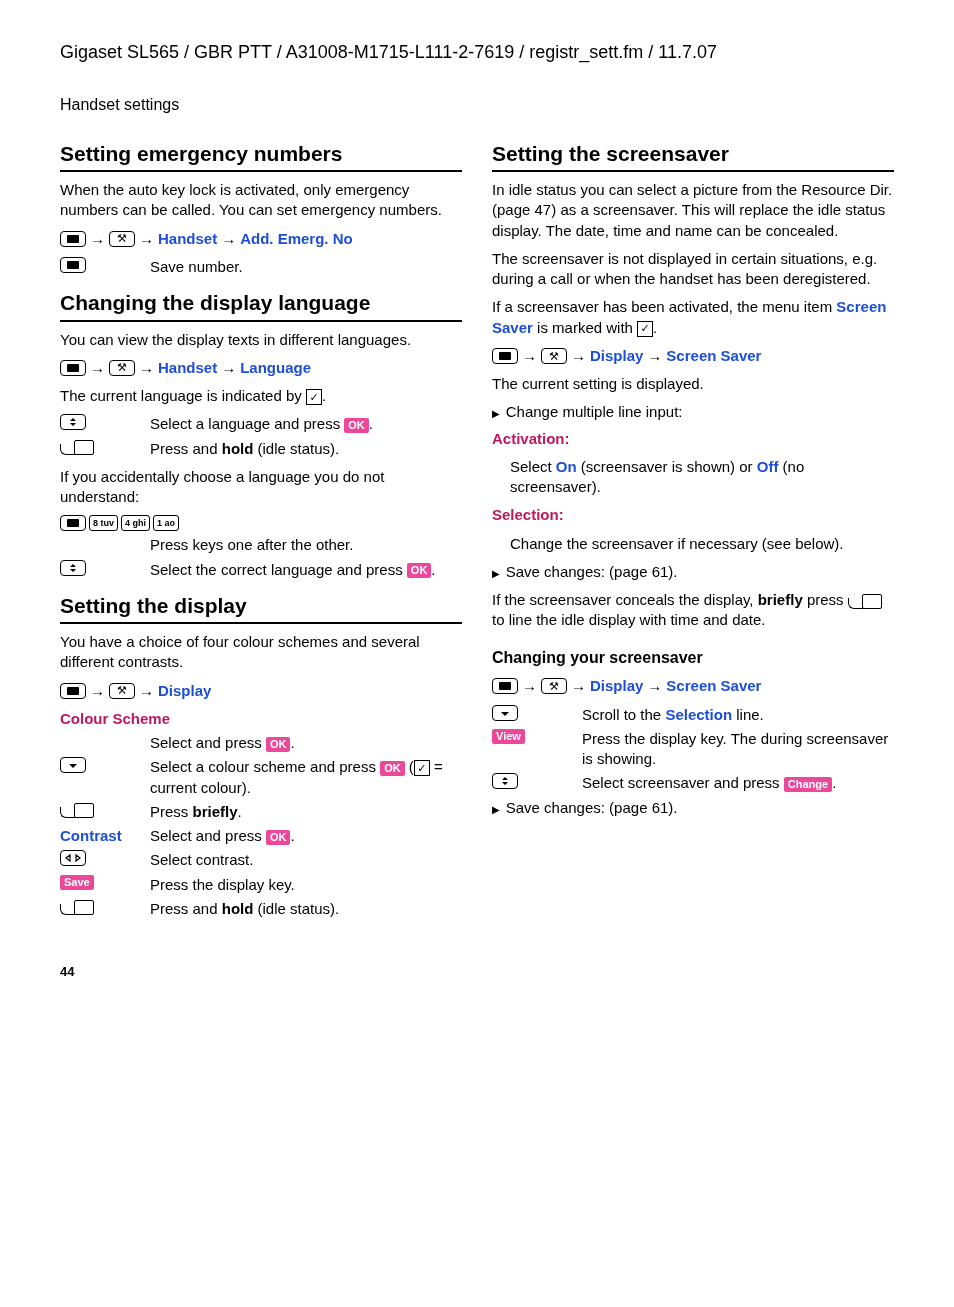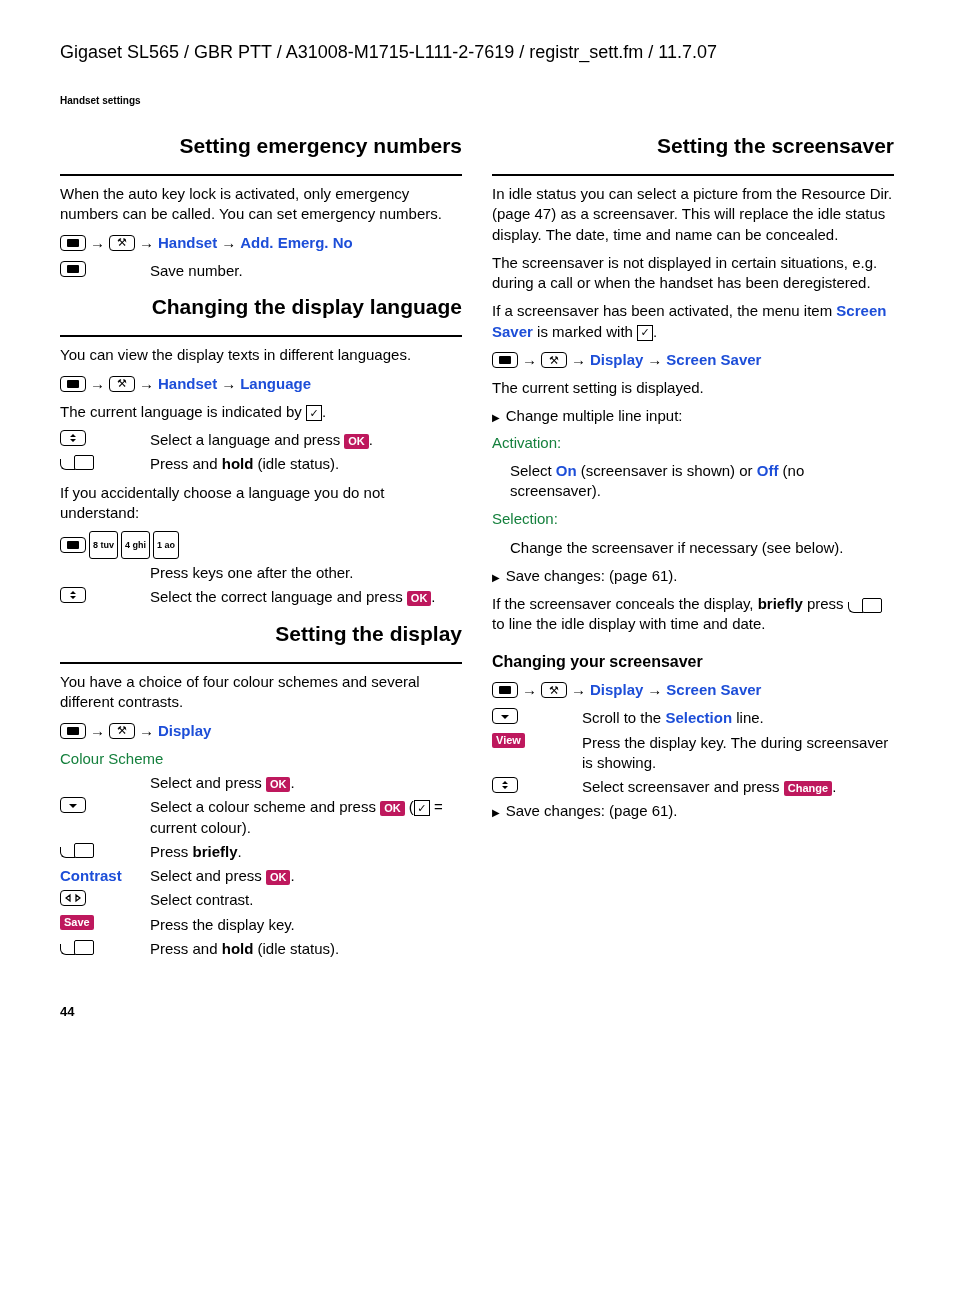"Handset settings" .section-header { font-size: 10px -> 16px; font-weight: bold -> normal }
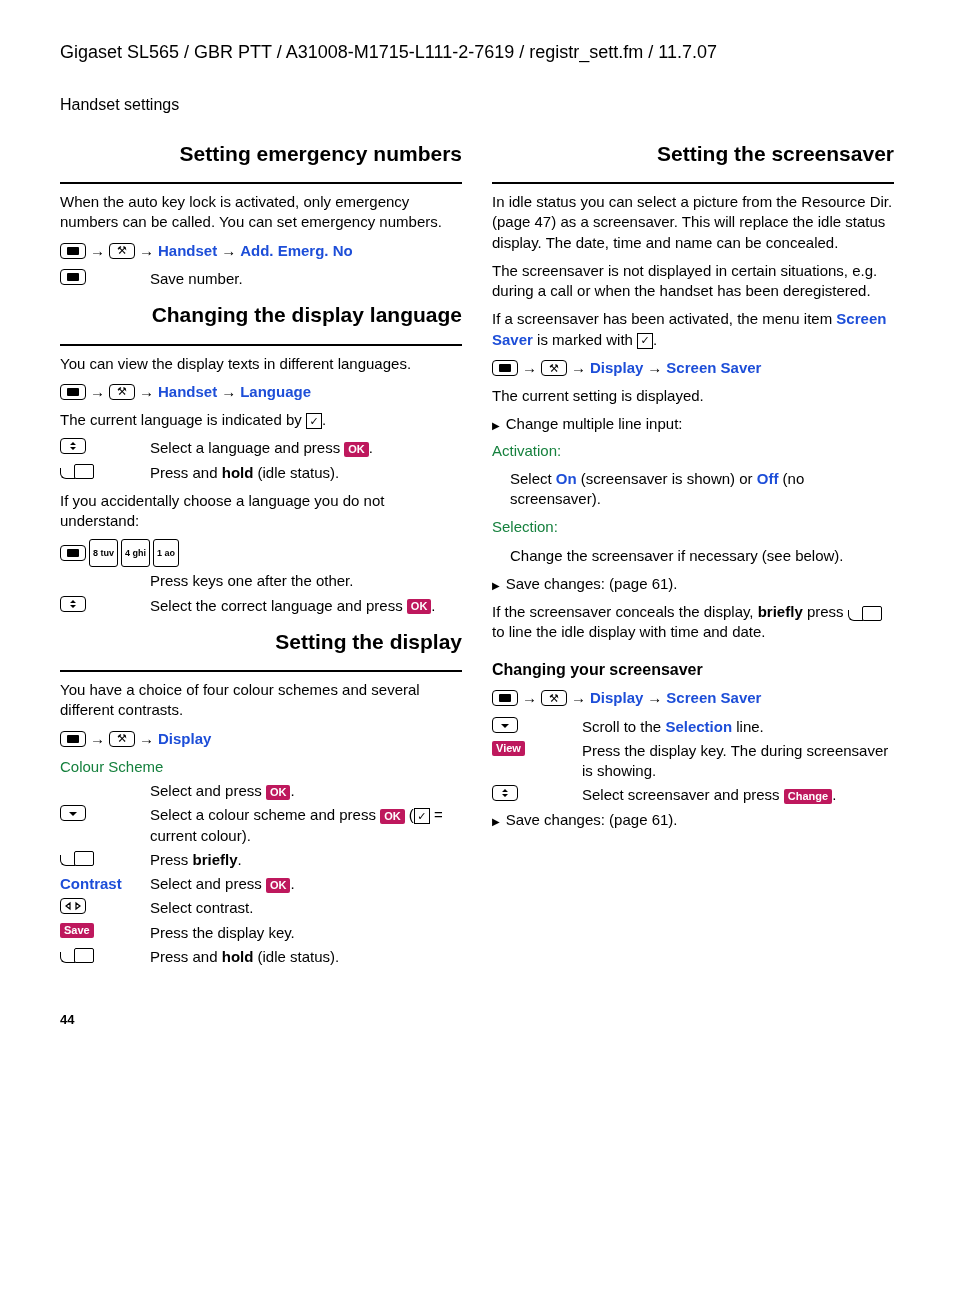"Setting emergency numbers" h1 { padding-bottom: 14px -> 2px; text-align: right -> none }
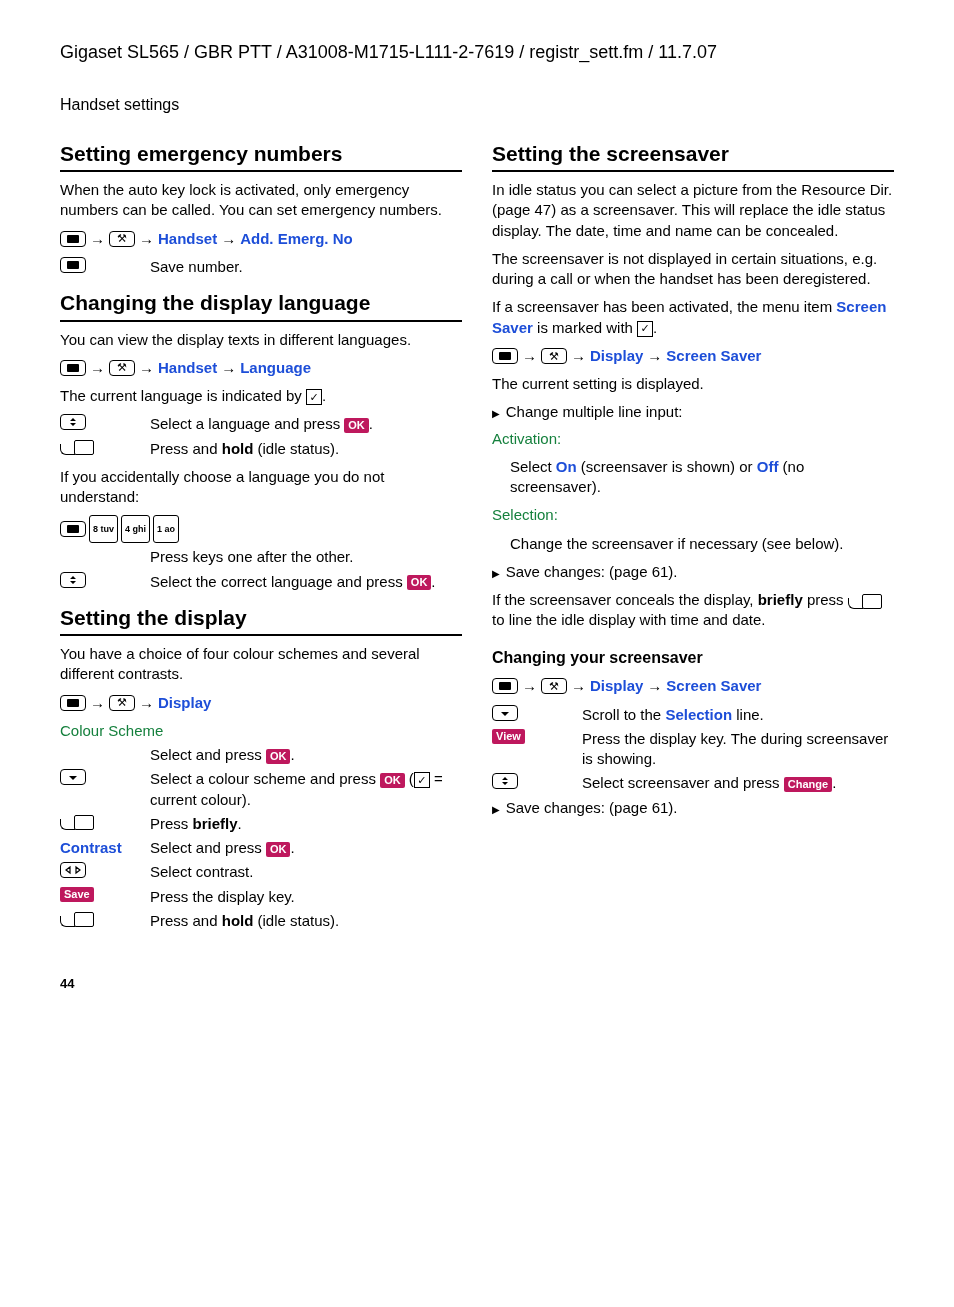"OK" .ok-badge, .save-badge, .view-badge, .change-badge { background: #be185d -> #ec4899 }
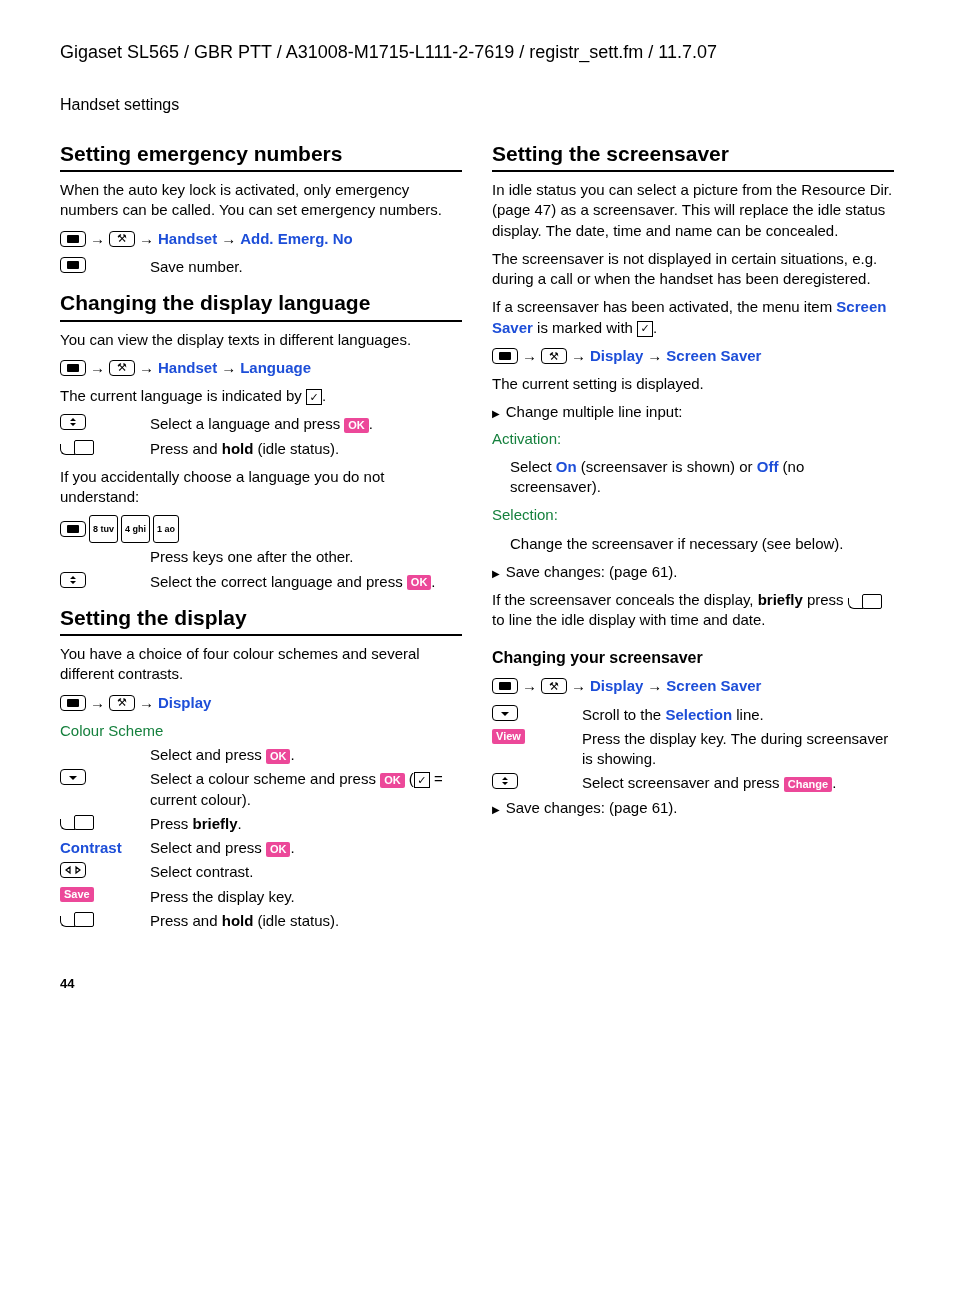"Activation:" .gray-label { color: #15803d -> #be185d; font-weight: normal -> bold }
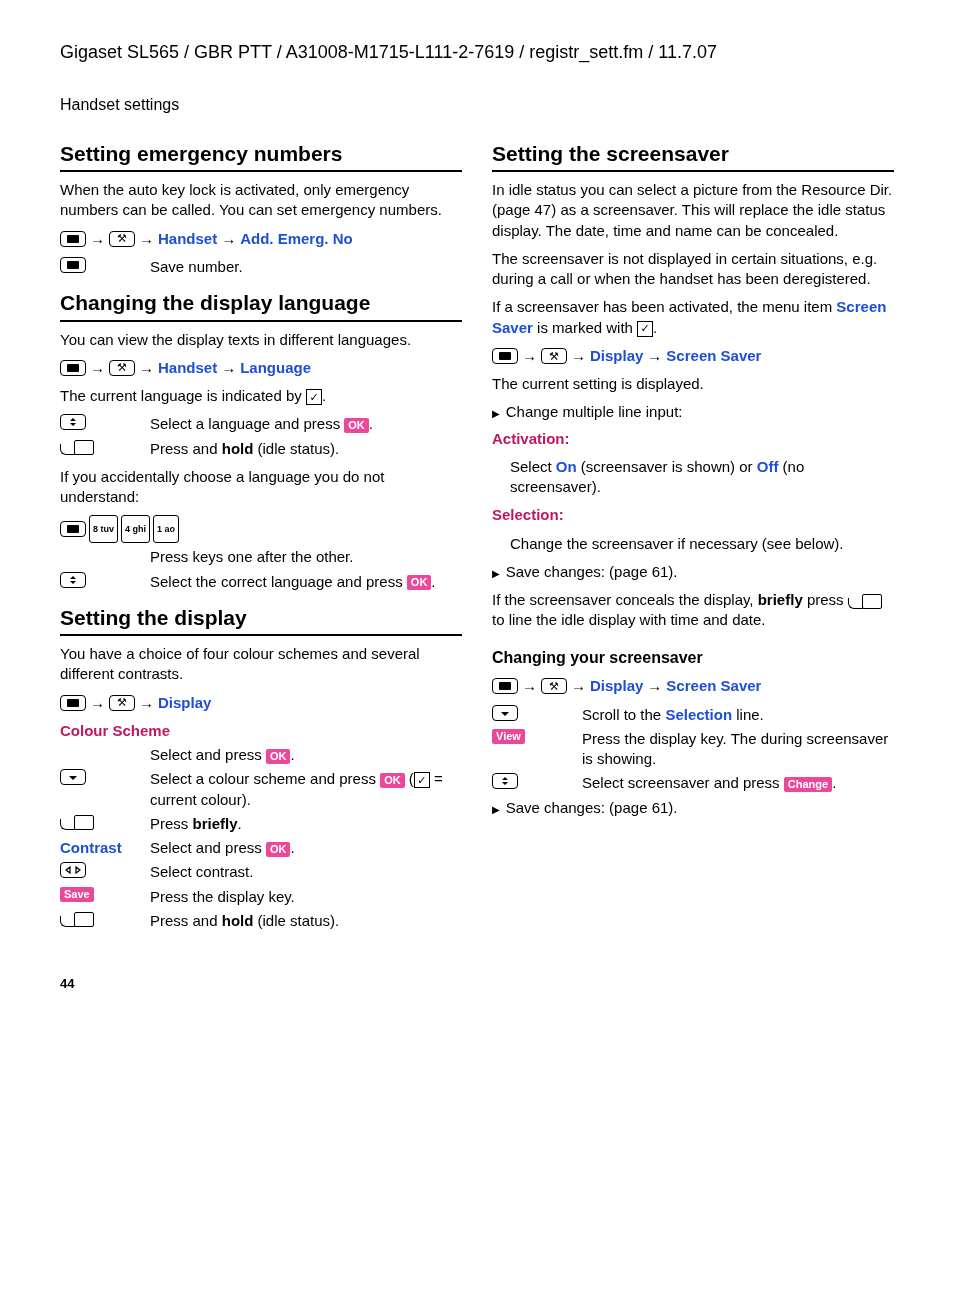"8 tuv" .key-btn { height: 28px -> 16px }
